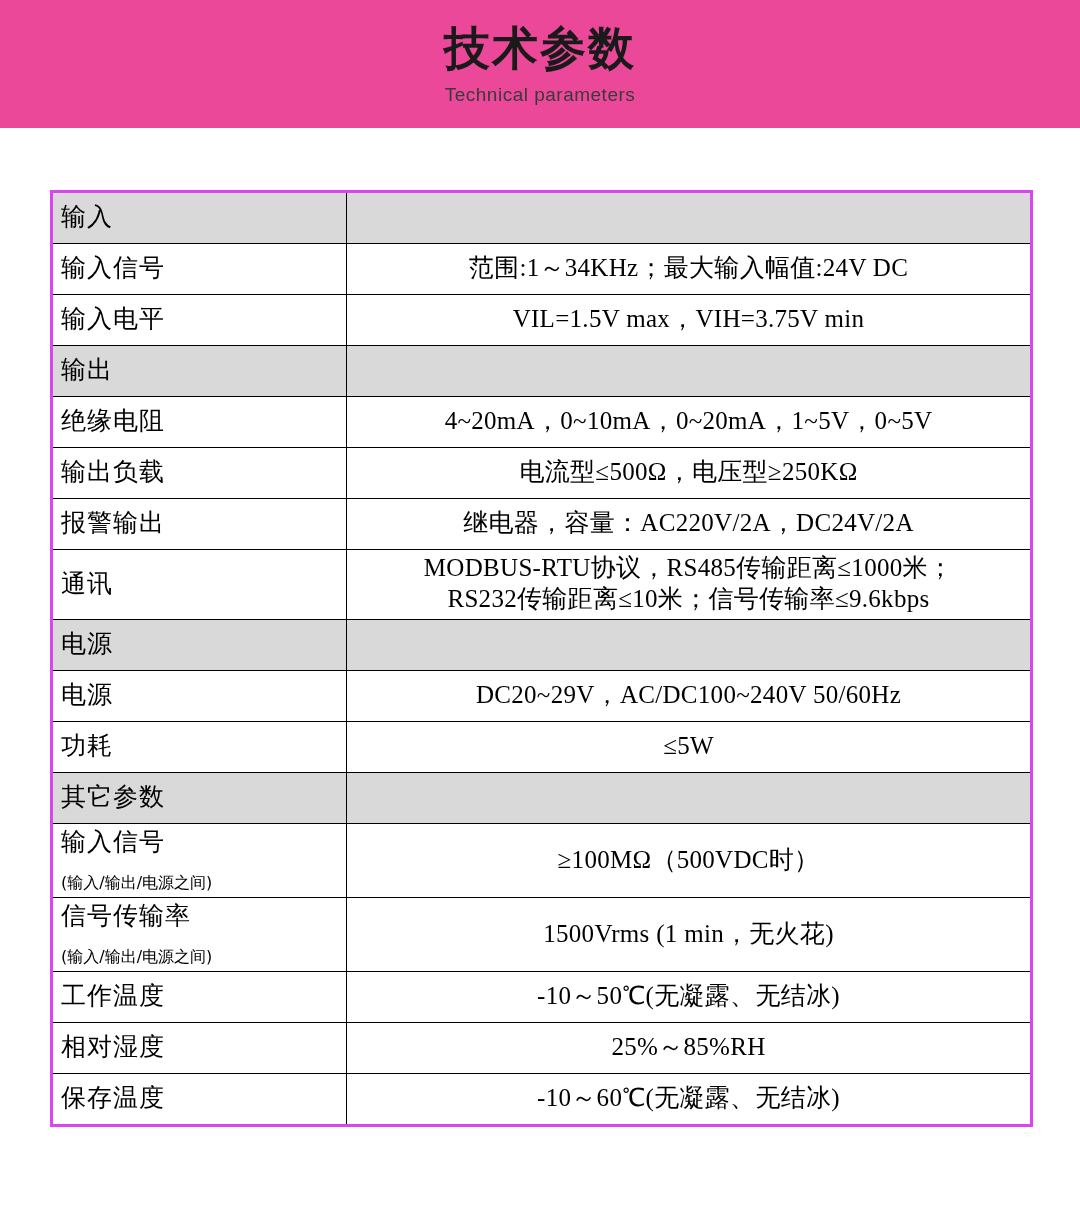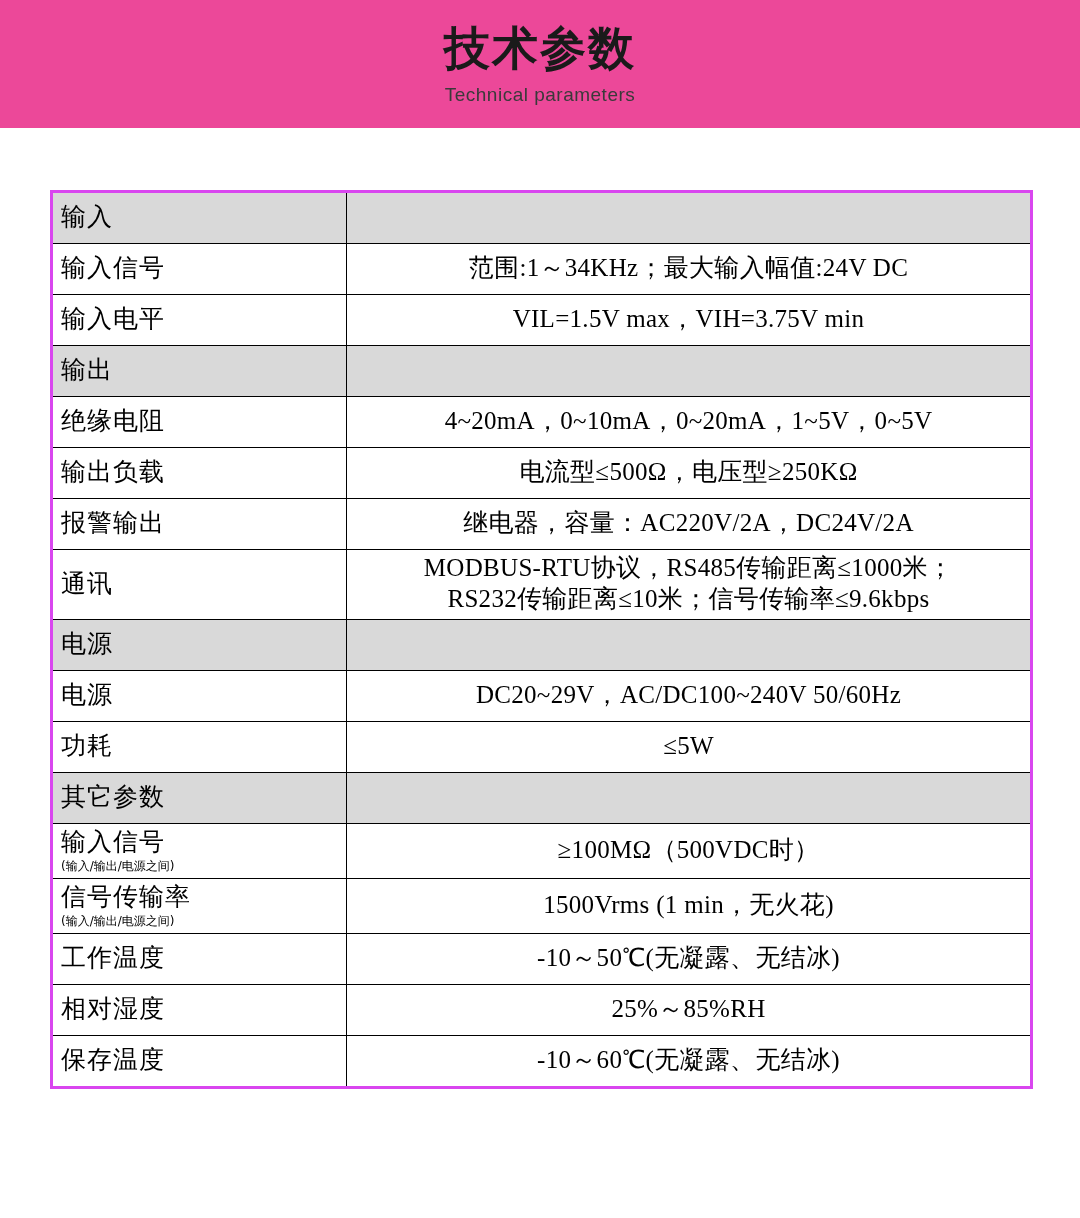"(输入/输出/电源之间)" .sub-note { font-size: 12px -> 16px; margin-top: 2px -> 16px }
